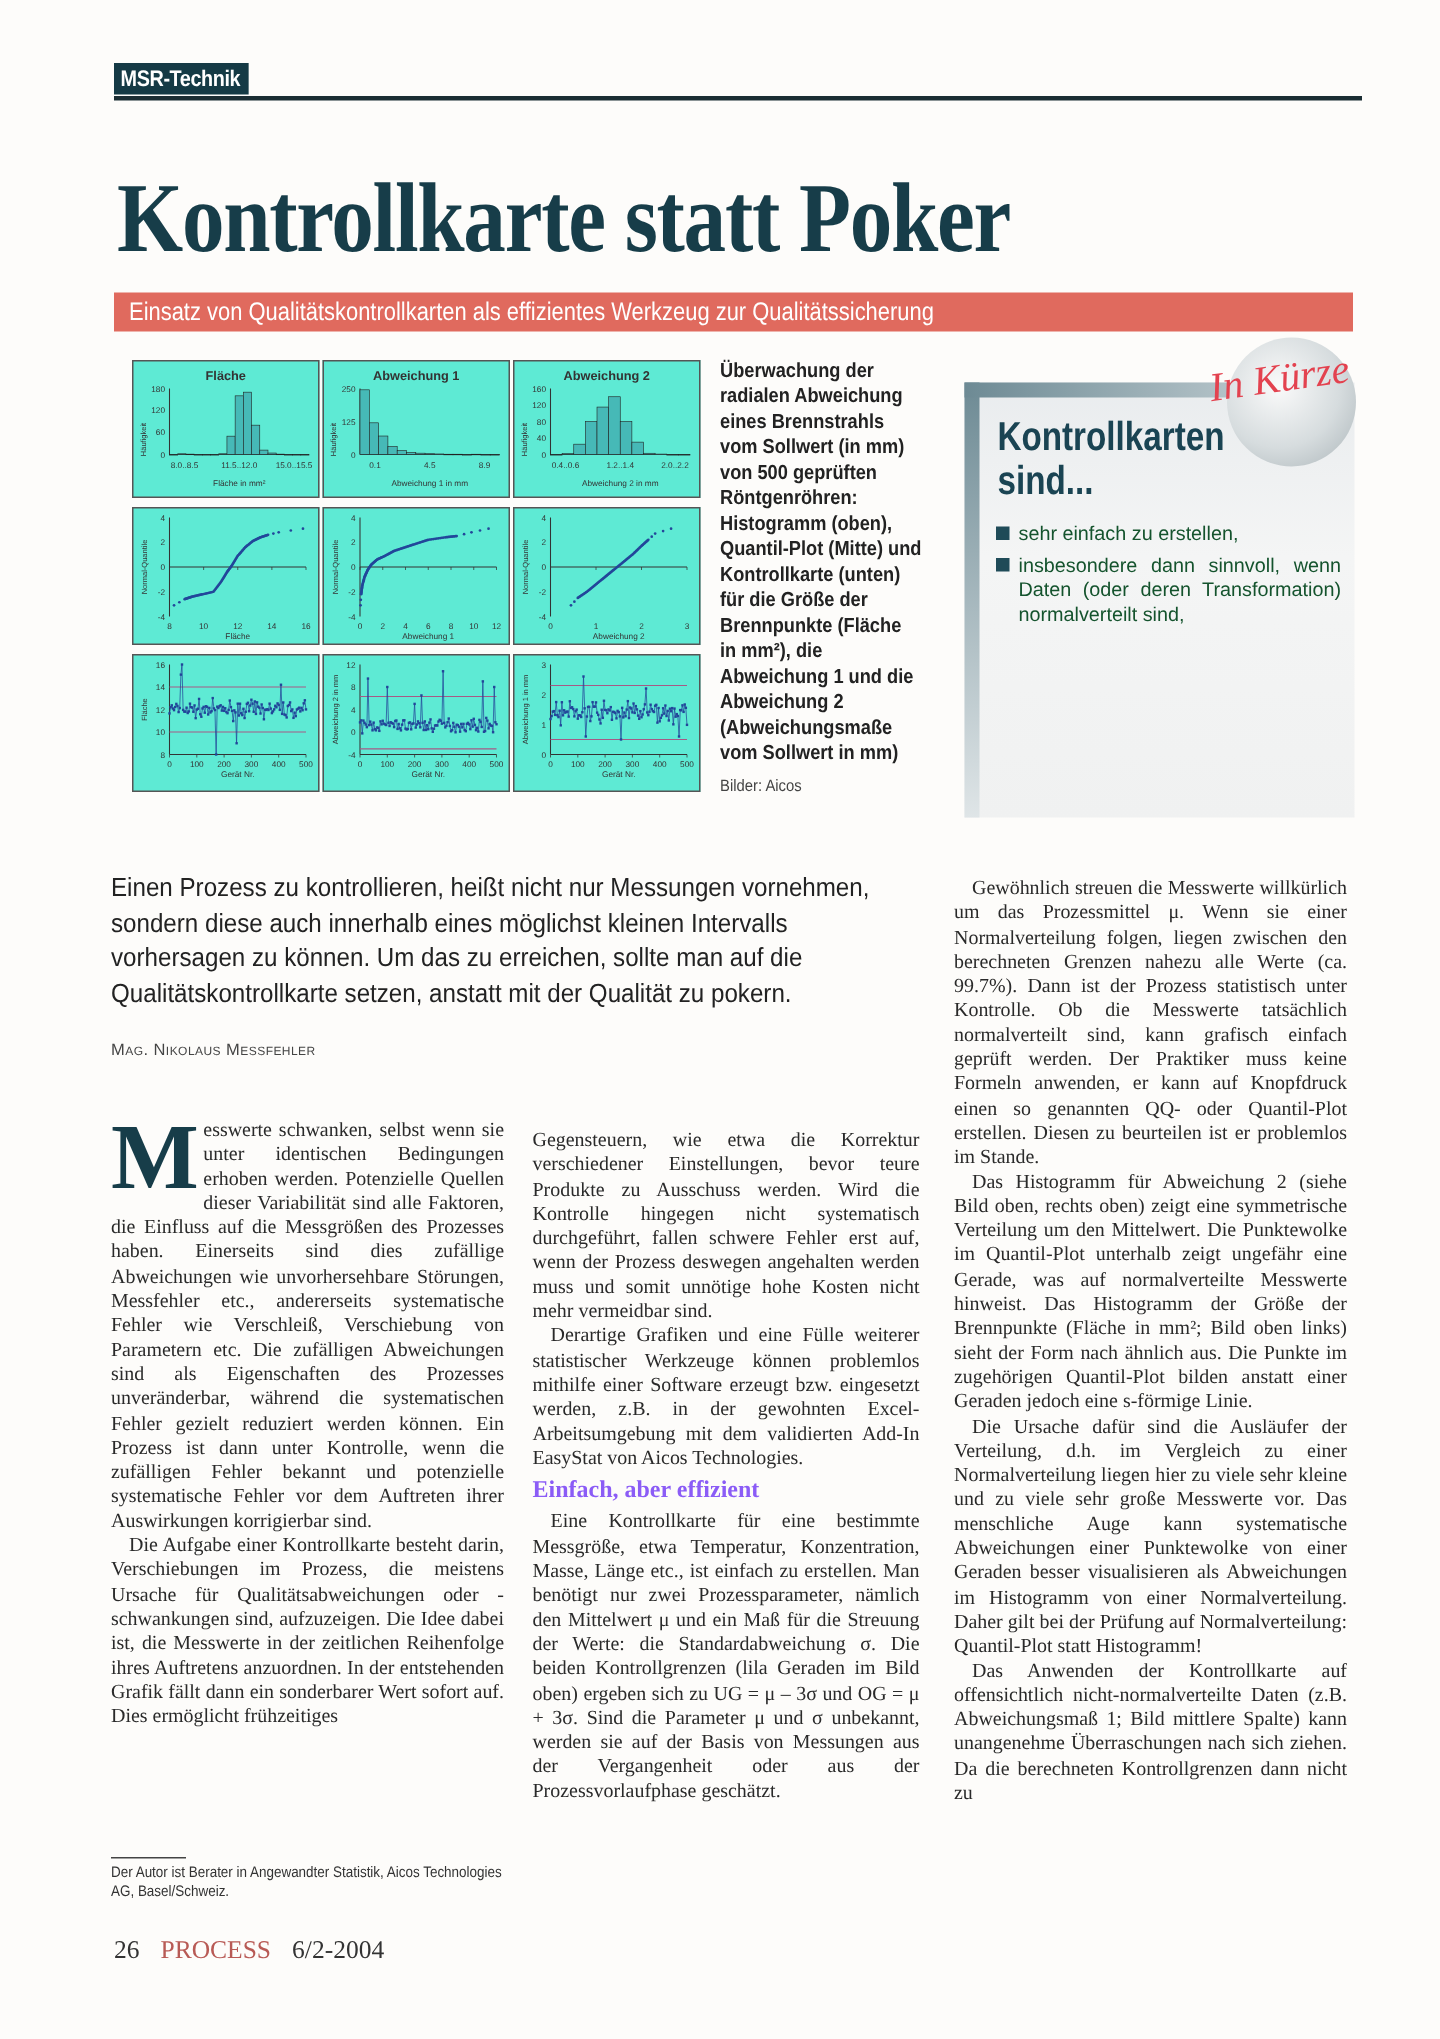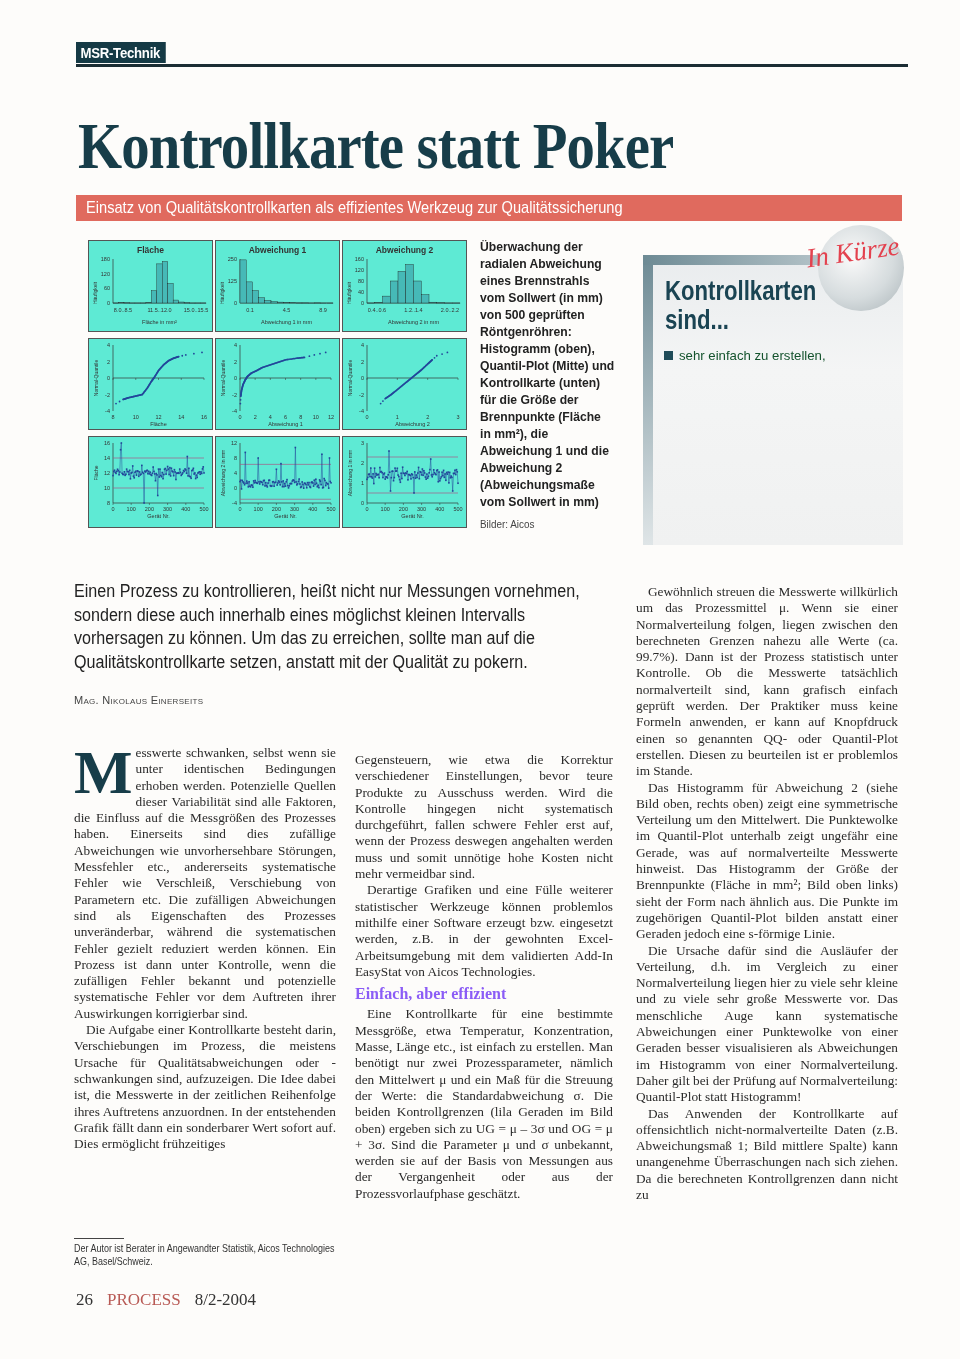"insbesondere dann sinnvoll, wenn Daten" li { html: none -> <li><span></span><span>insbesondere dann sinnvoll, wenn Daten (oder deren Transformation) normalverteilt sind,</span></li> }
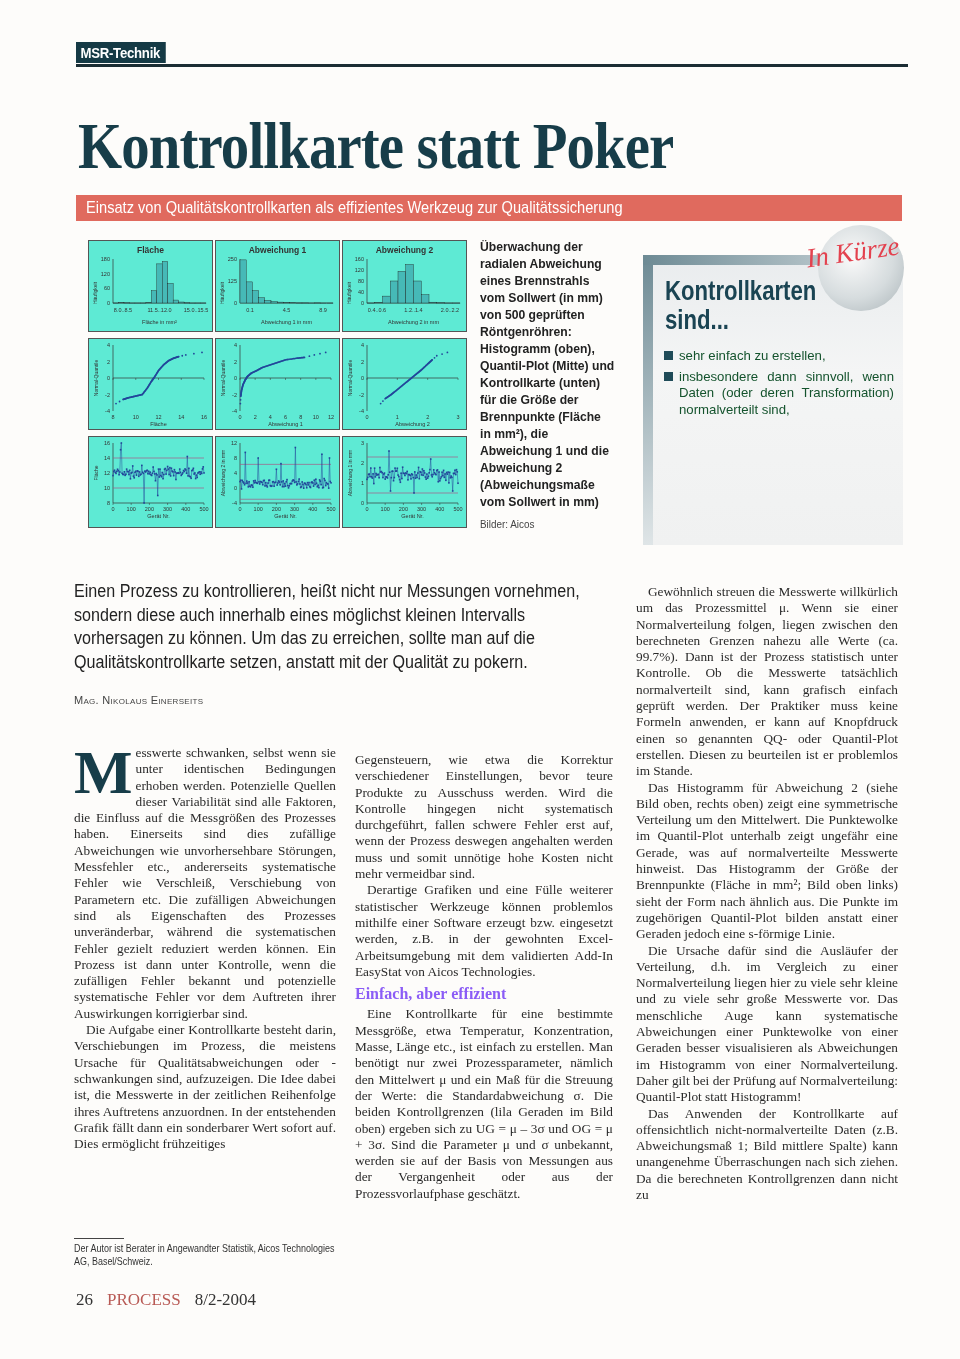"Mag. Nikolaus Einerseits" div.abs { text: Einerseits -> Messfehler }
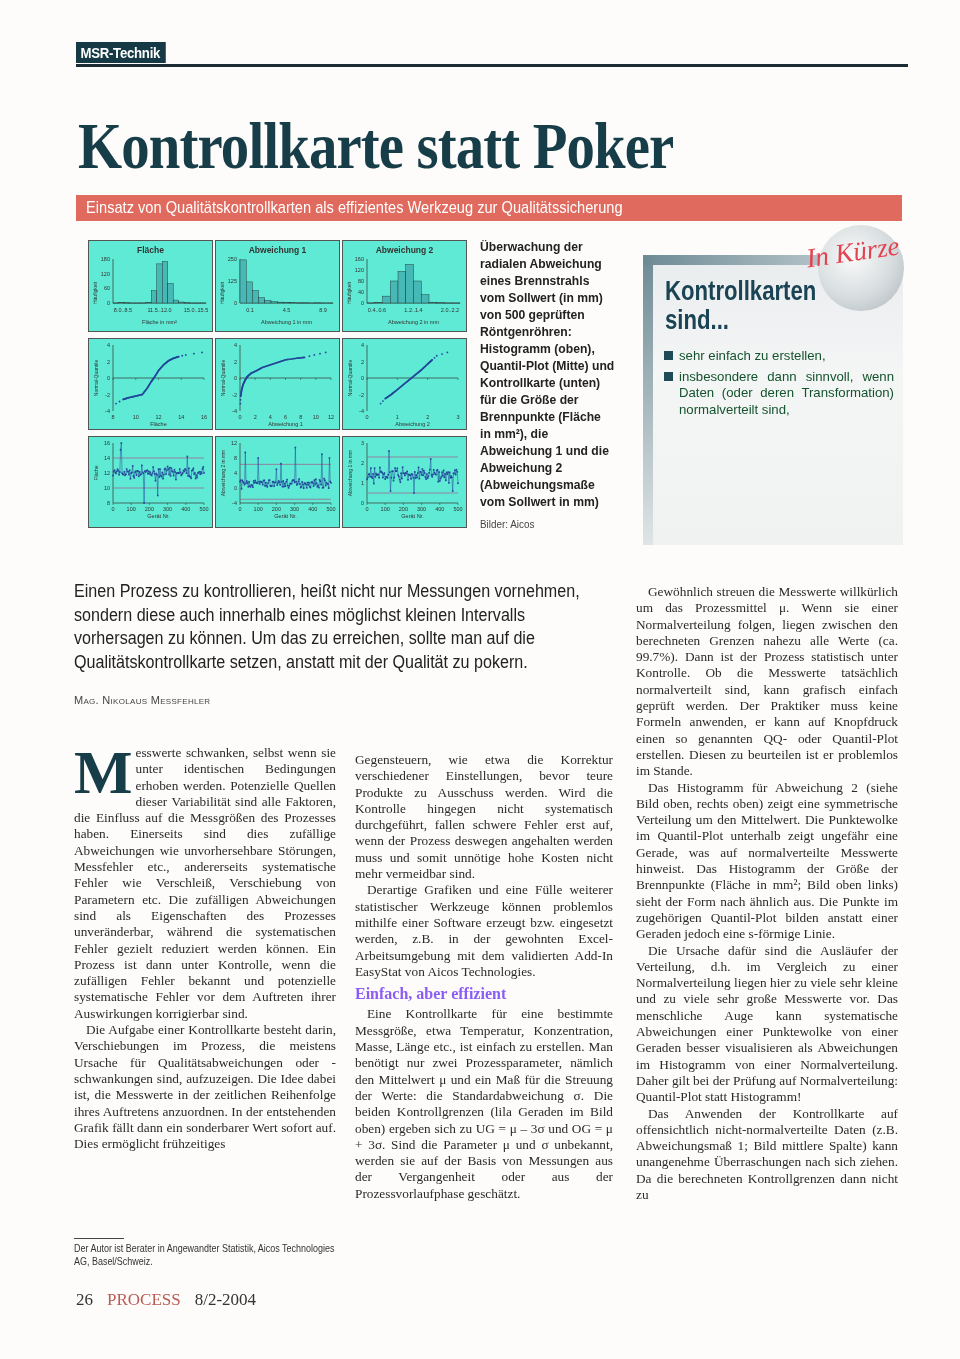"8/2-2004" span { text: 8/2-2004 -> 6/2-2004 }
